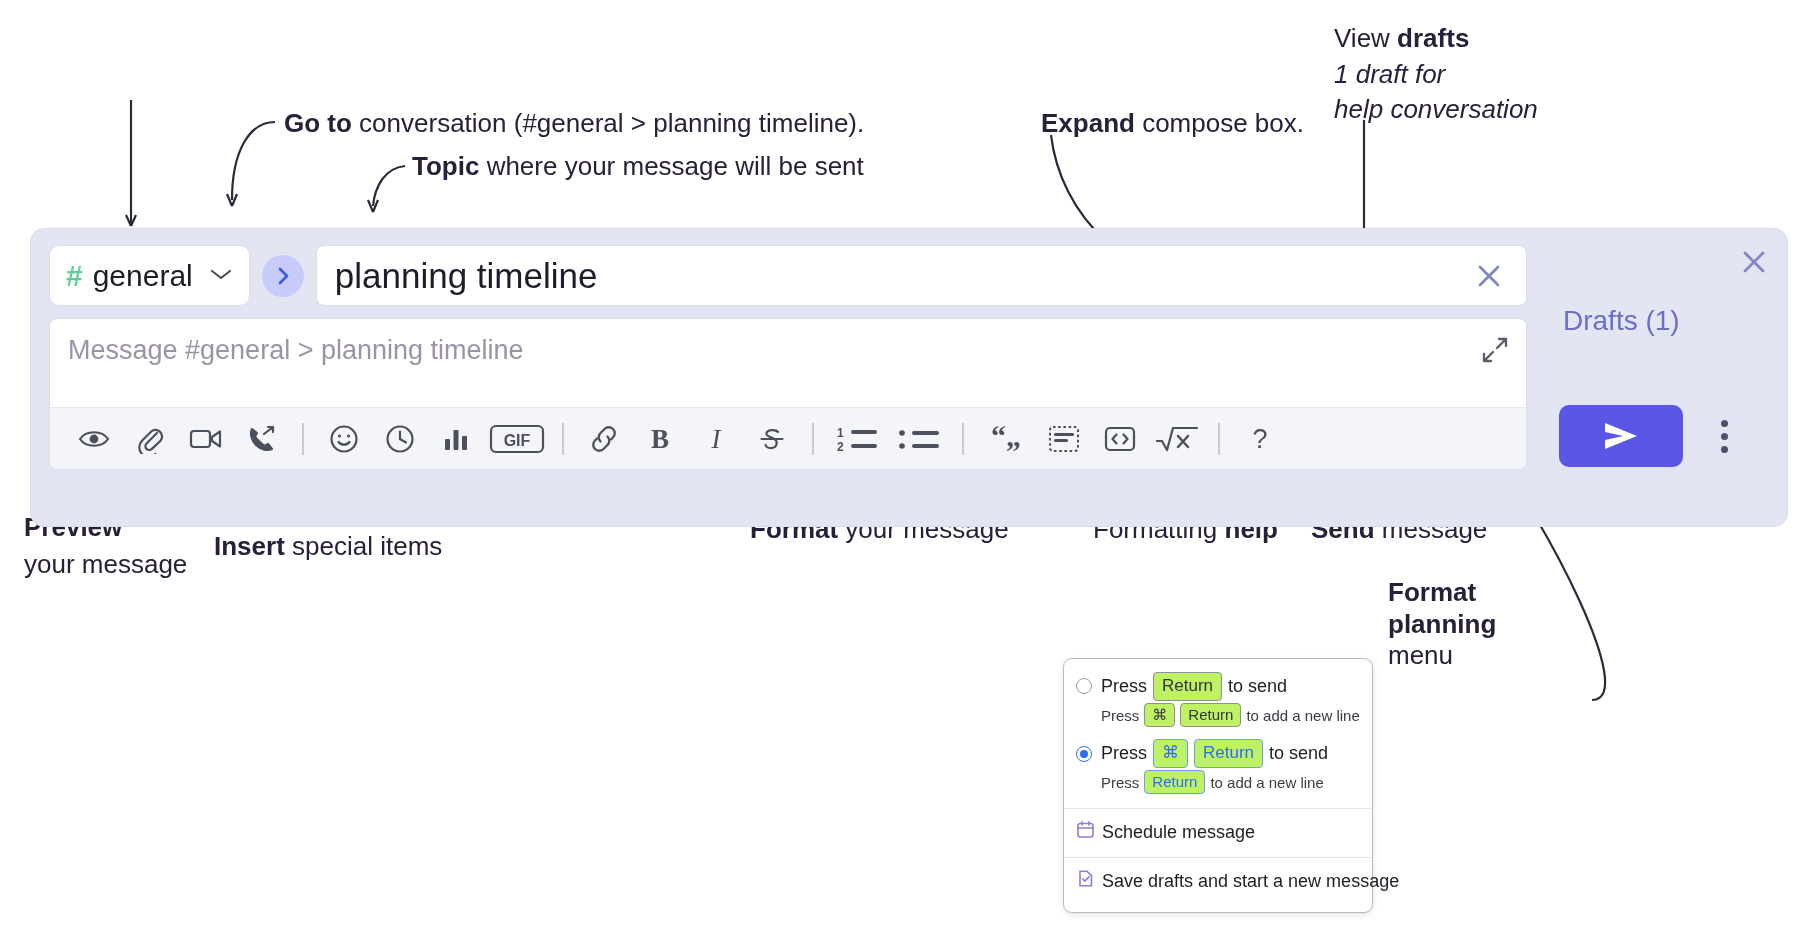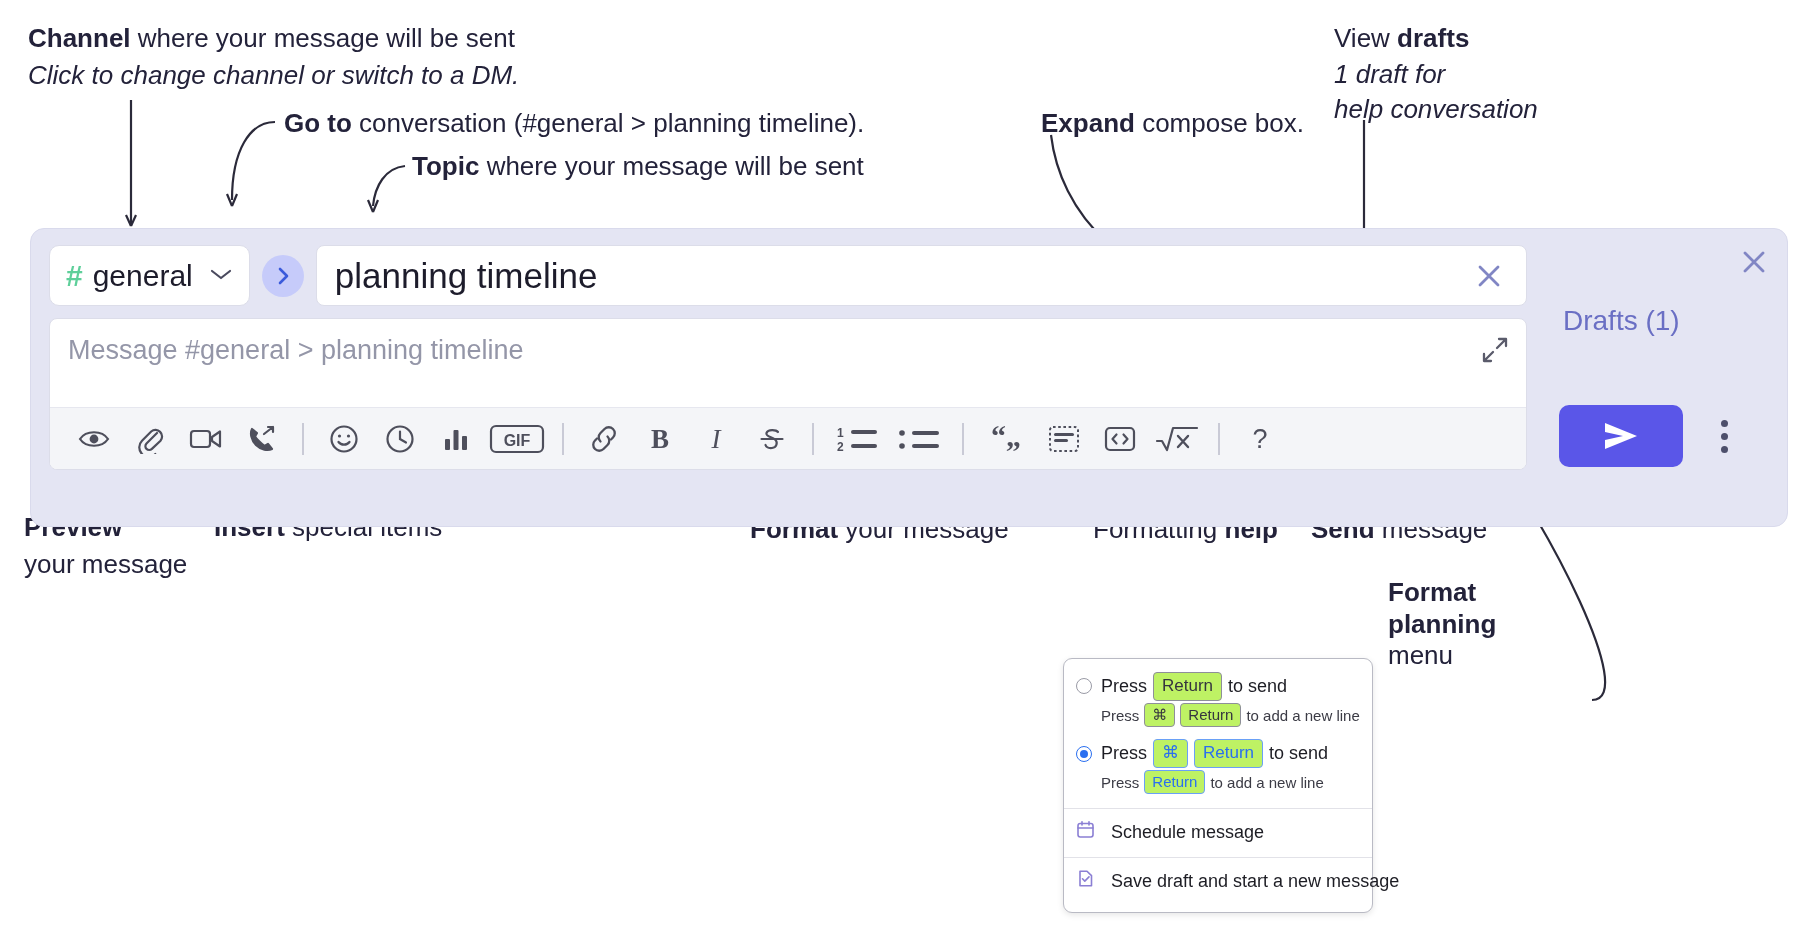"Channel where your message will" div.ann { html: <div> <div><b>Channel</b><span> where your message will be sent</span></div> <div><i>Click to change channel or switch to a DM.</i></div> </div> -> none }
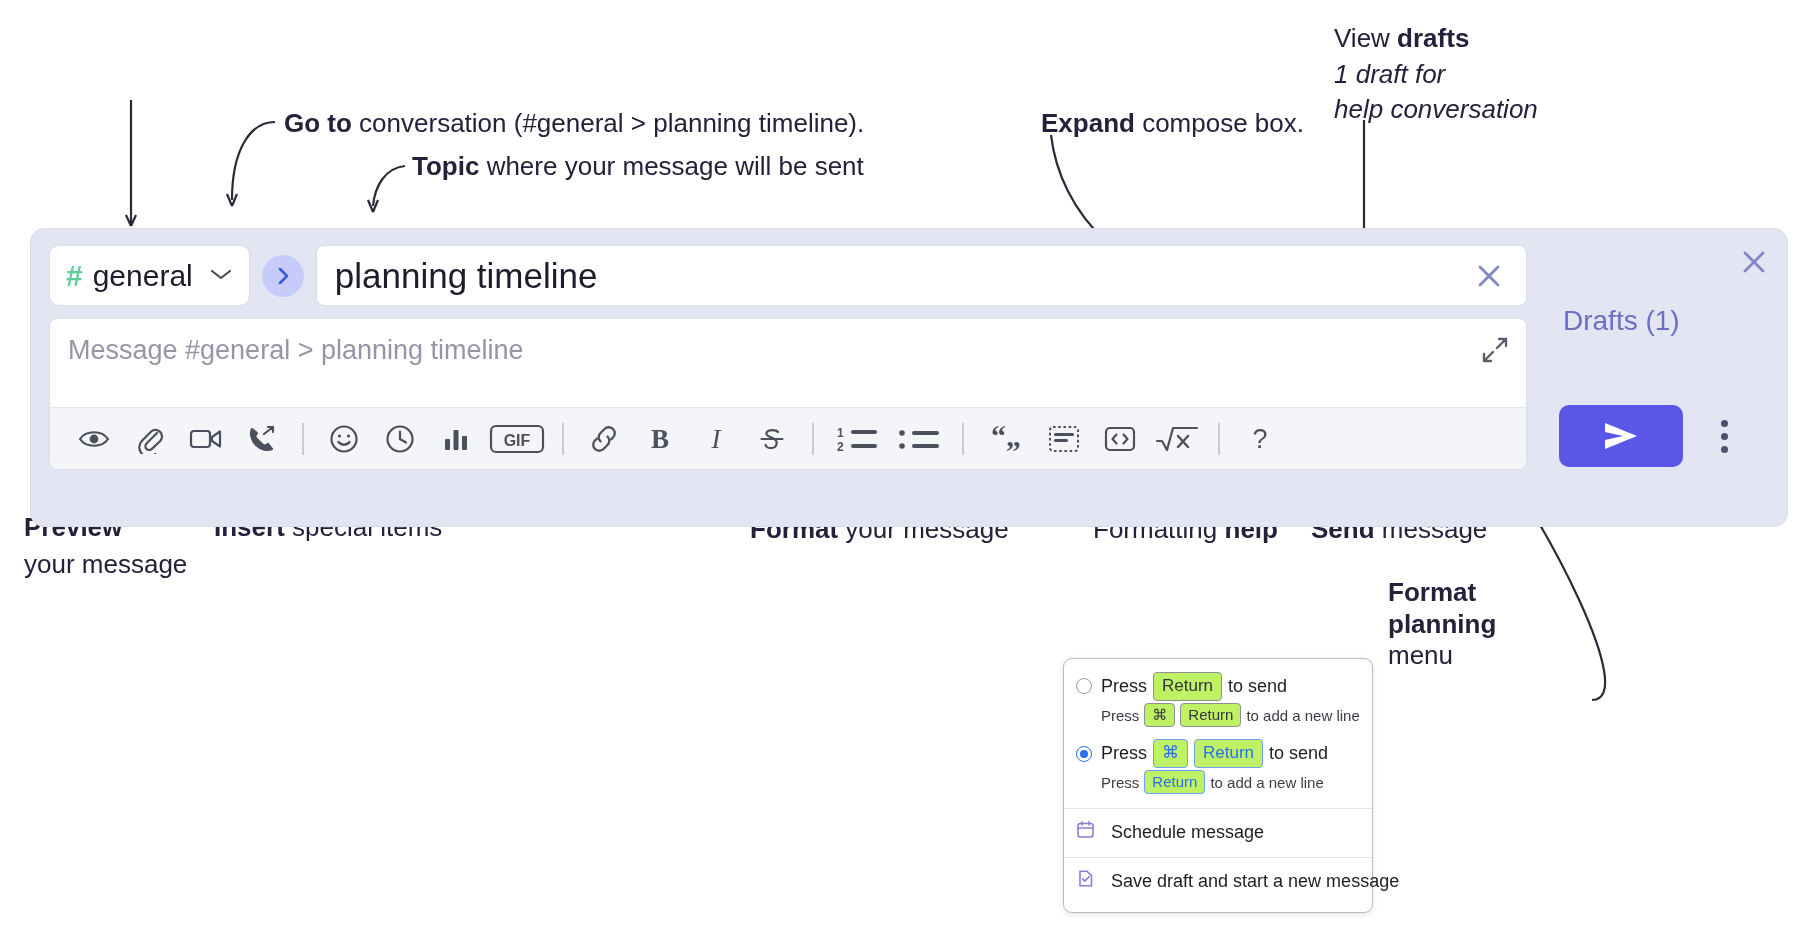"Insert special items" div.ann { top: 511px -> 530px }
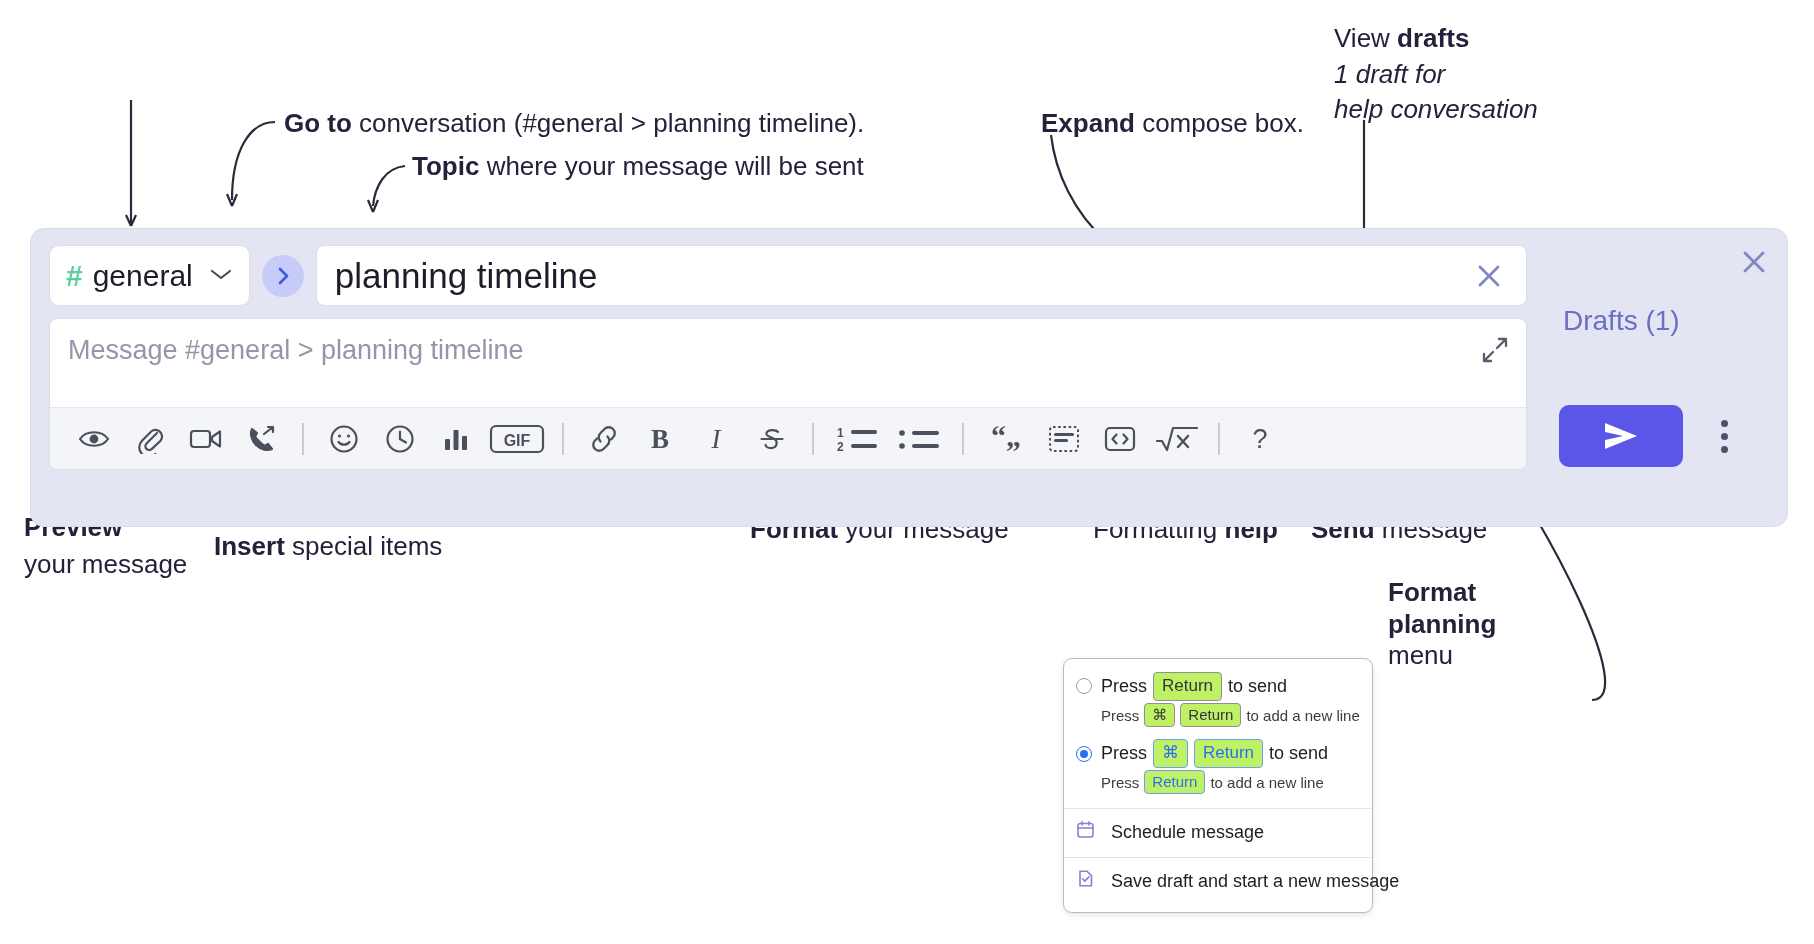"Schedule message" .menu-item { gap: 16px -> 7px }
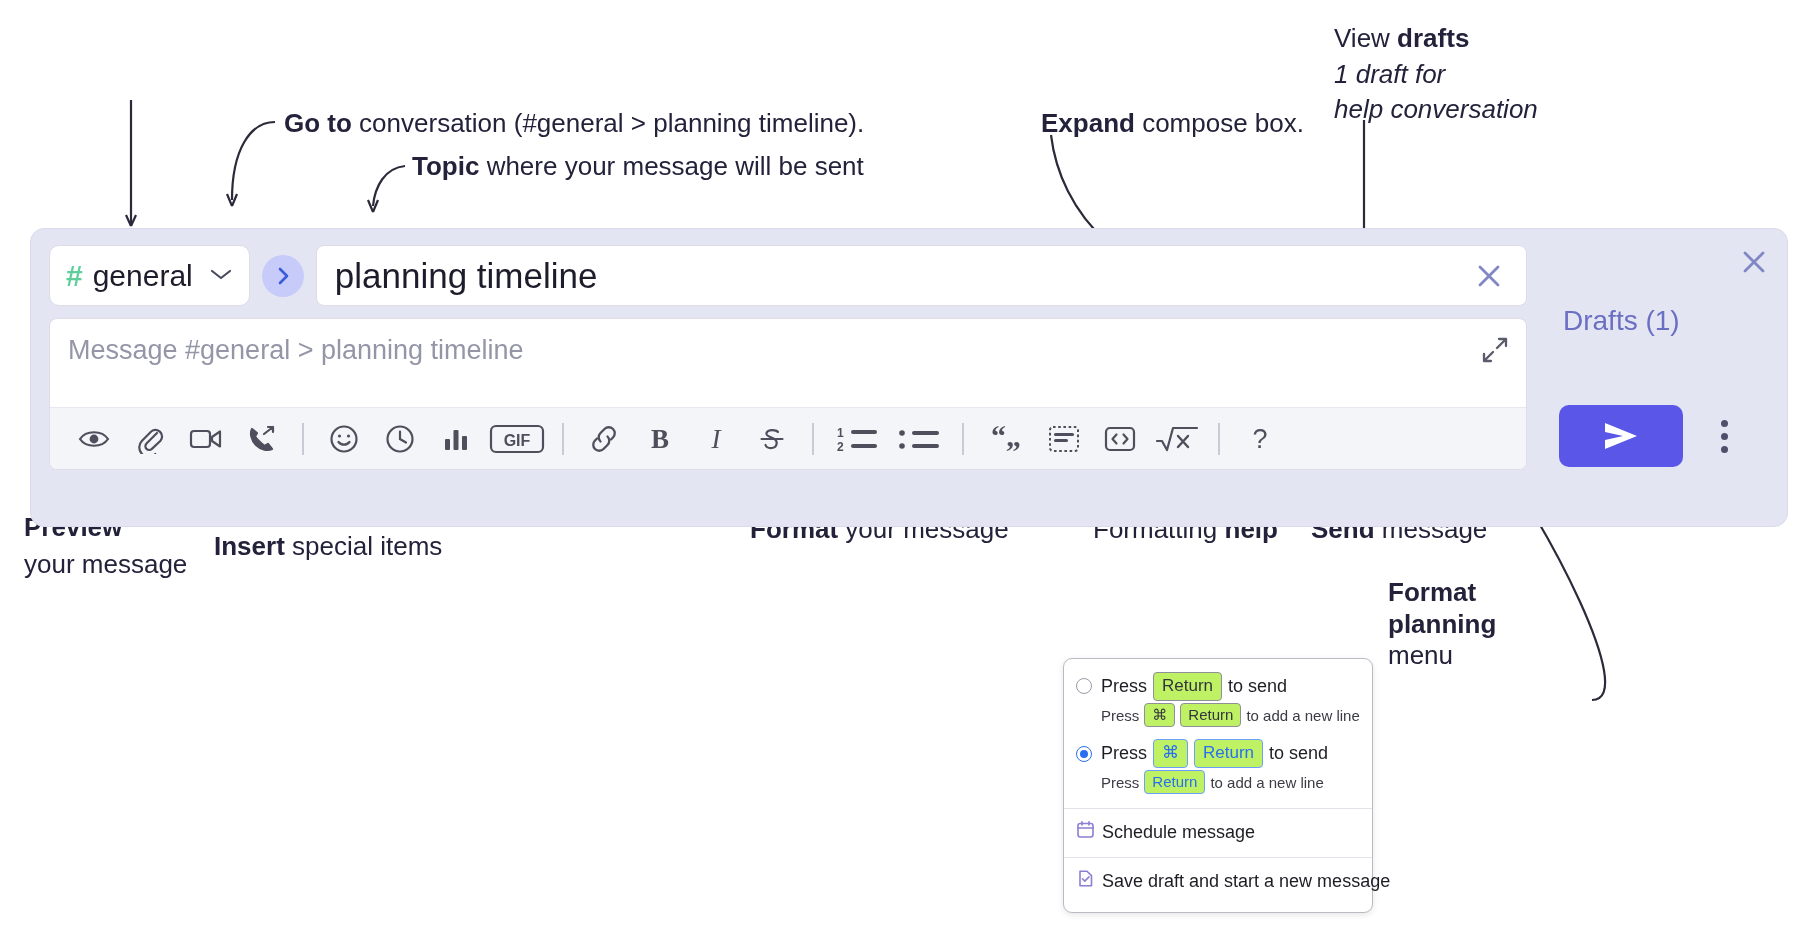"Save draft and start a" span { text: draft -> drafts }
